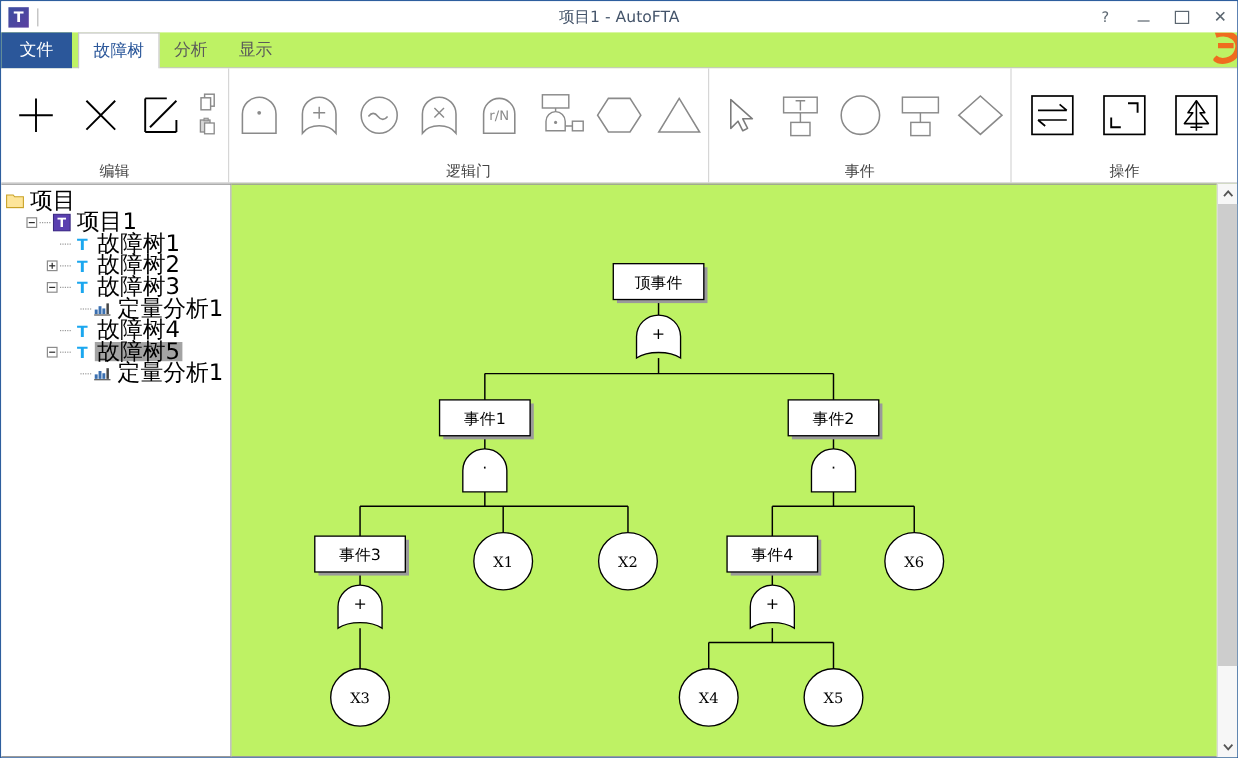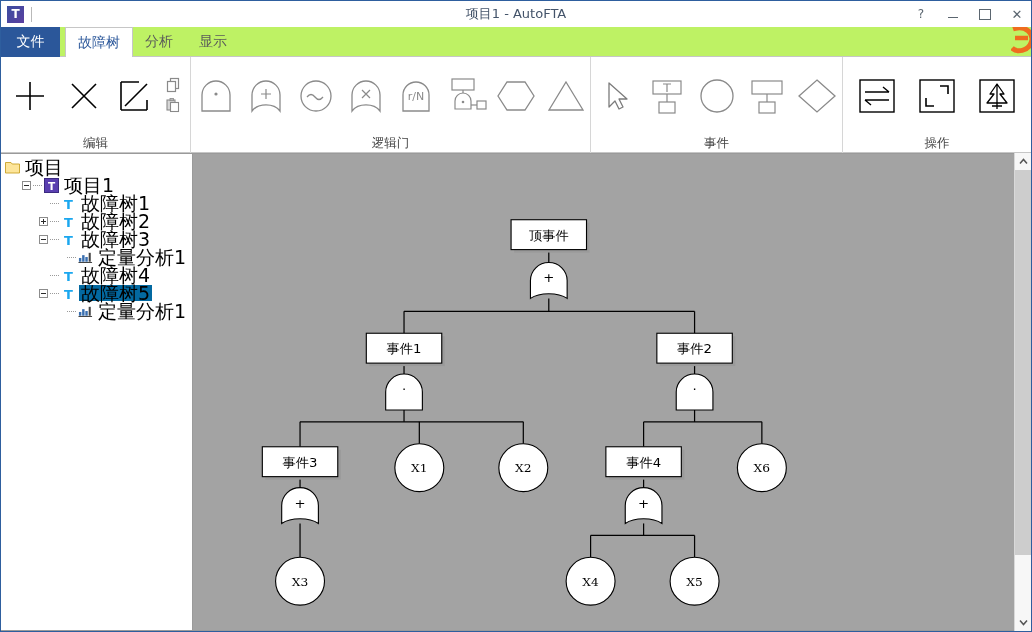"顶事件" #canvaswrap { background: #a3a3a3 -> #bef264 }
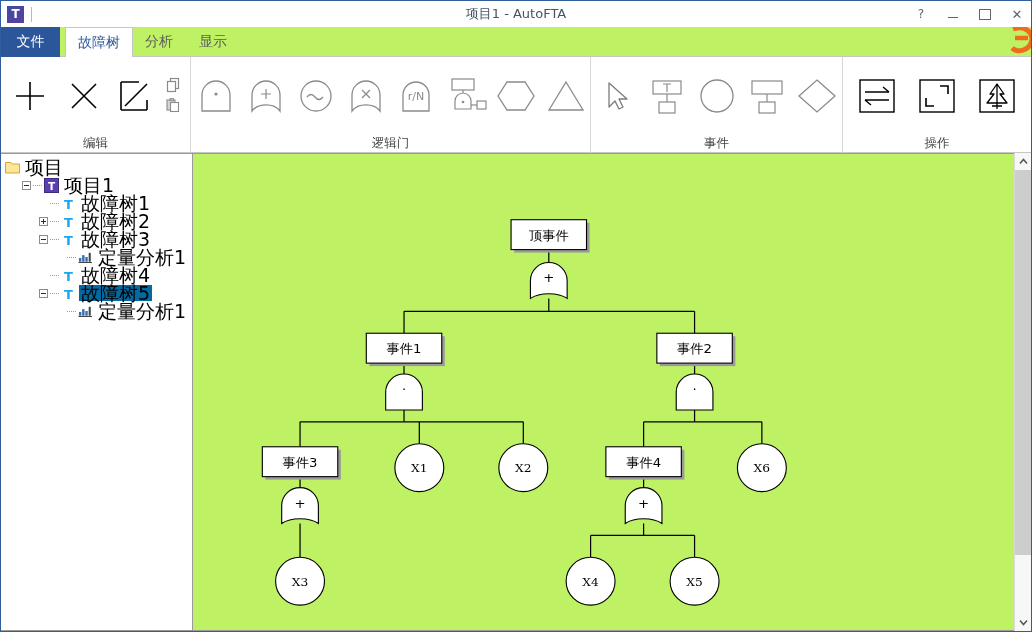"故障树5" .tlabel.sel { background: #0369a1 -> #a3a3a3 }
